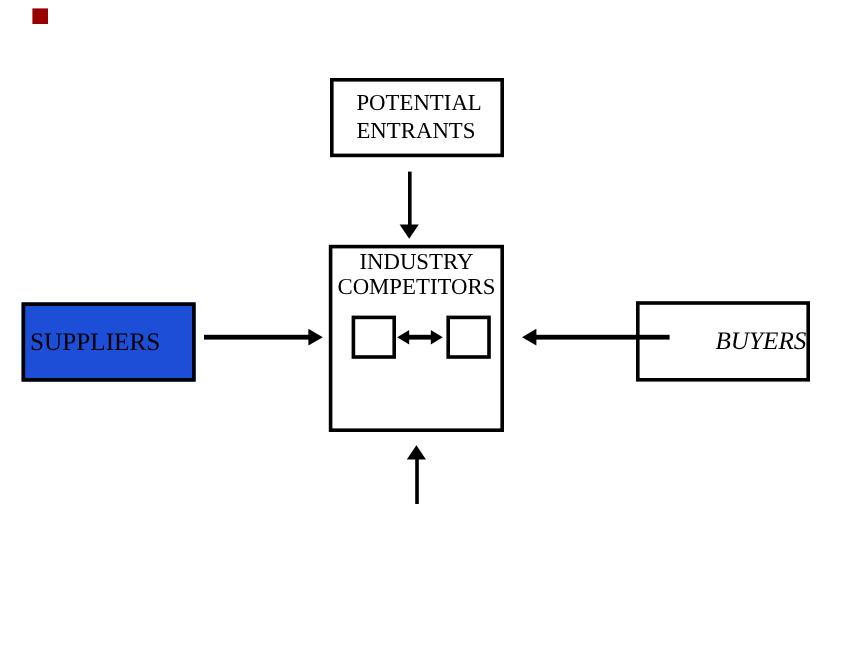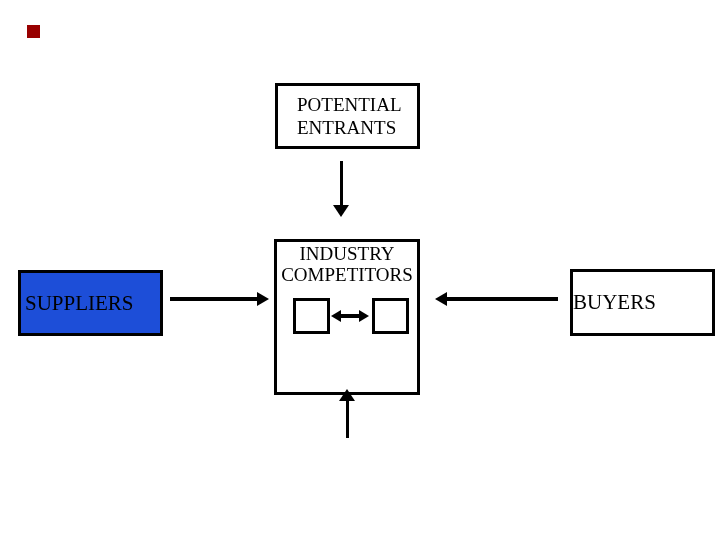"POTENTIAL ENTRANTS" #slide { margin-top: 18px -> none }
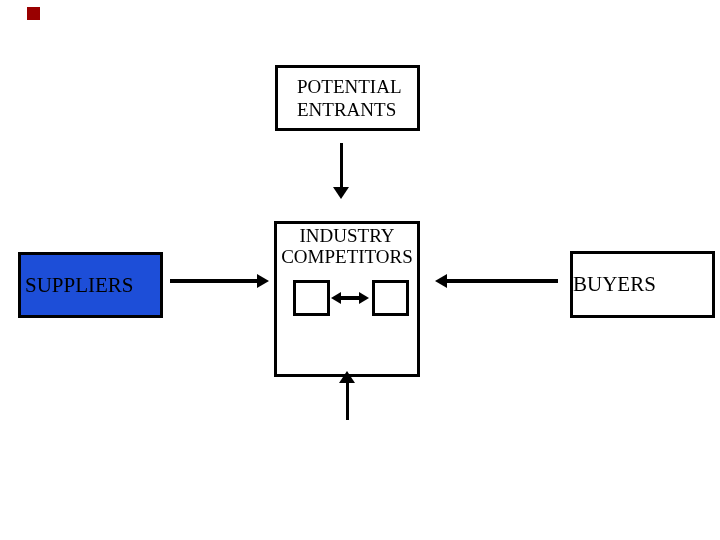"INDUSTRY COMPETITORS" .box-competitors { top: 221px -> 204px }
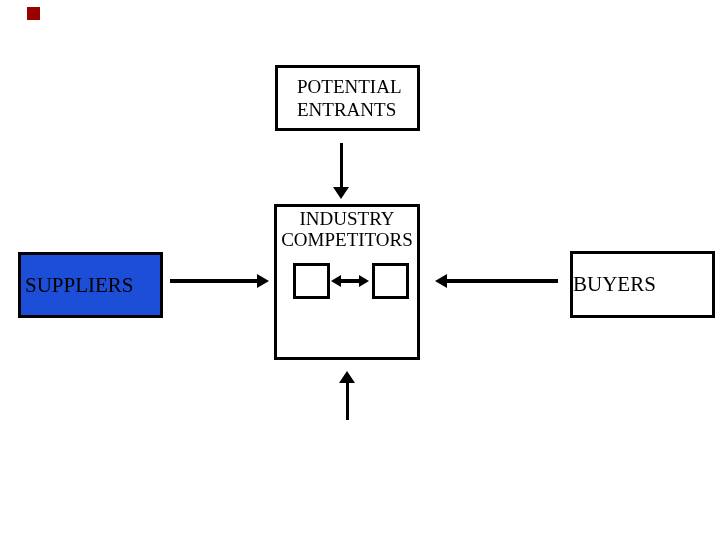"BUYERS" .box-buyers { font-style: none -> italic; justify-content: flex-start -> flex-end; left: 570px -> 530px }
